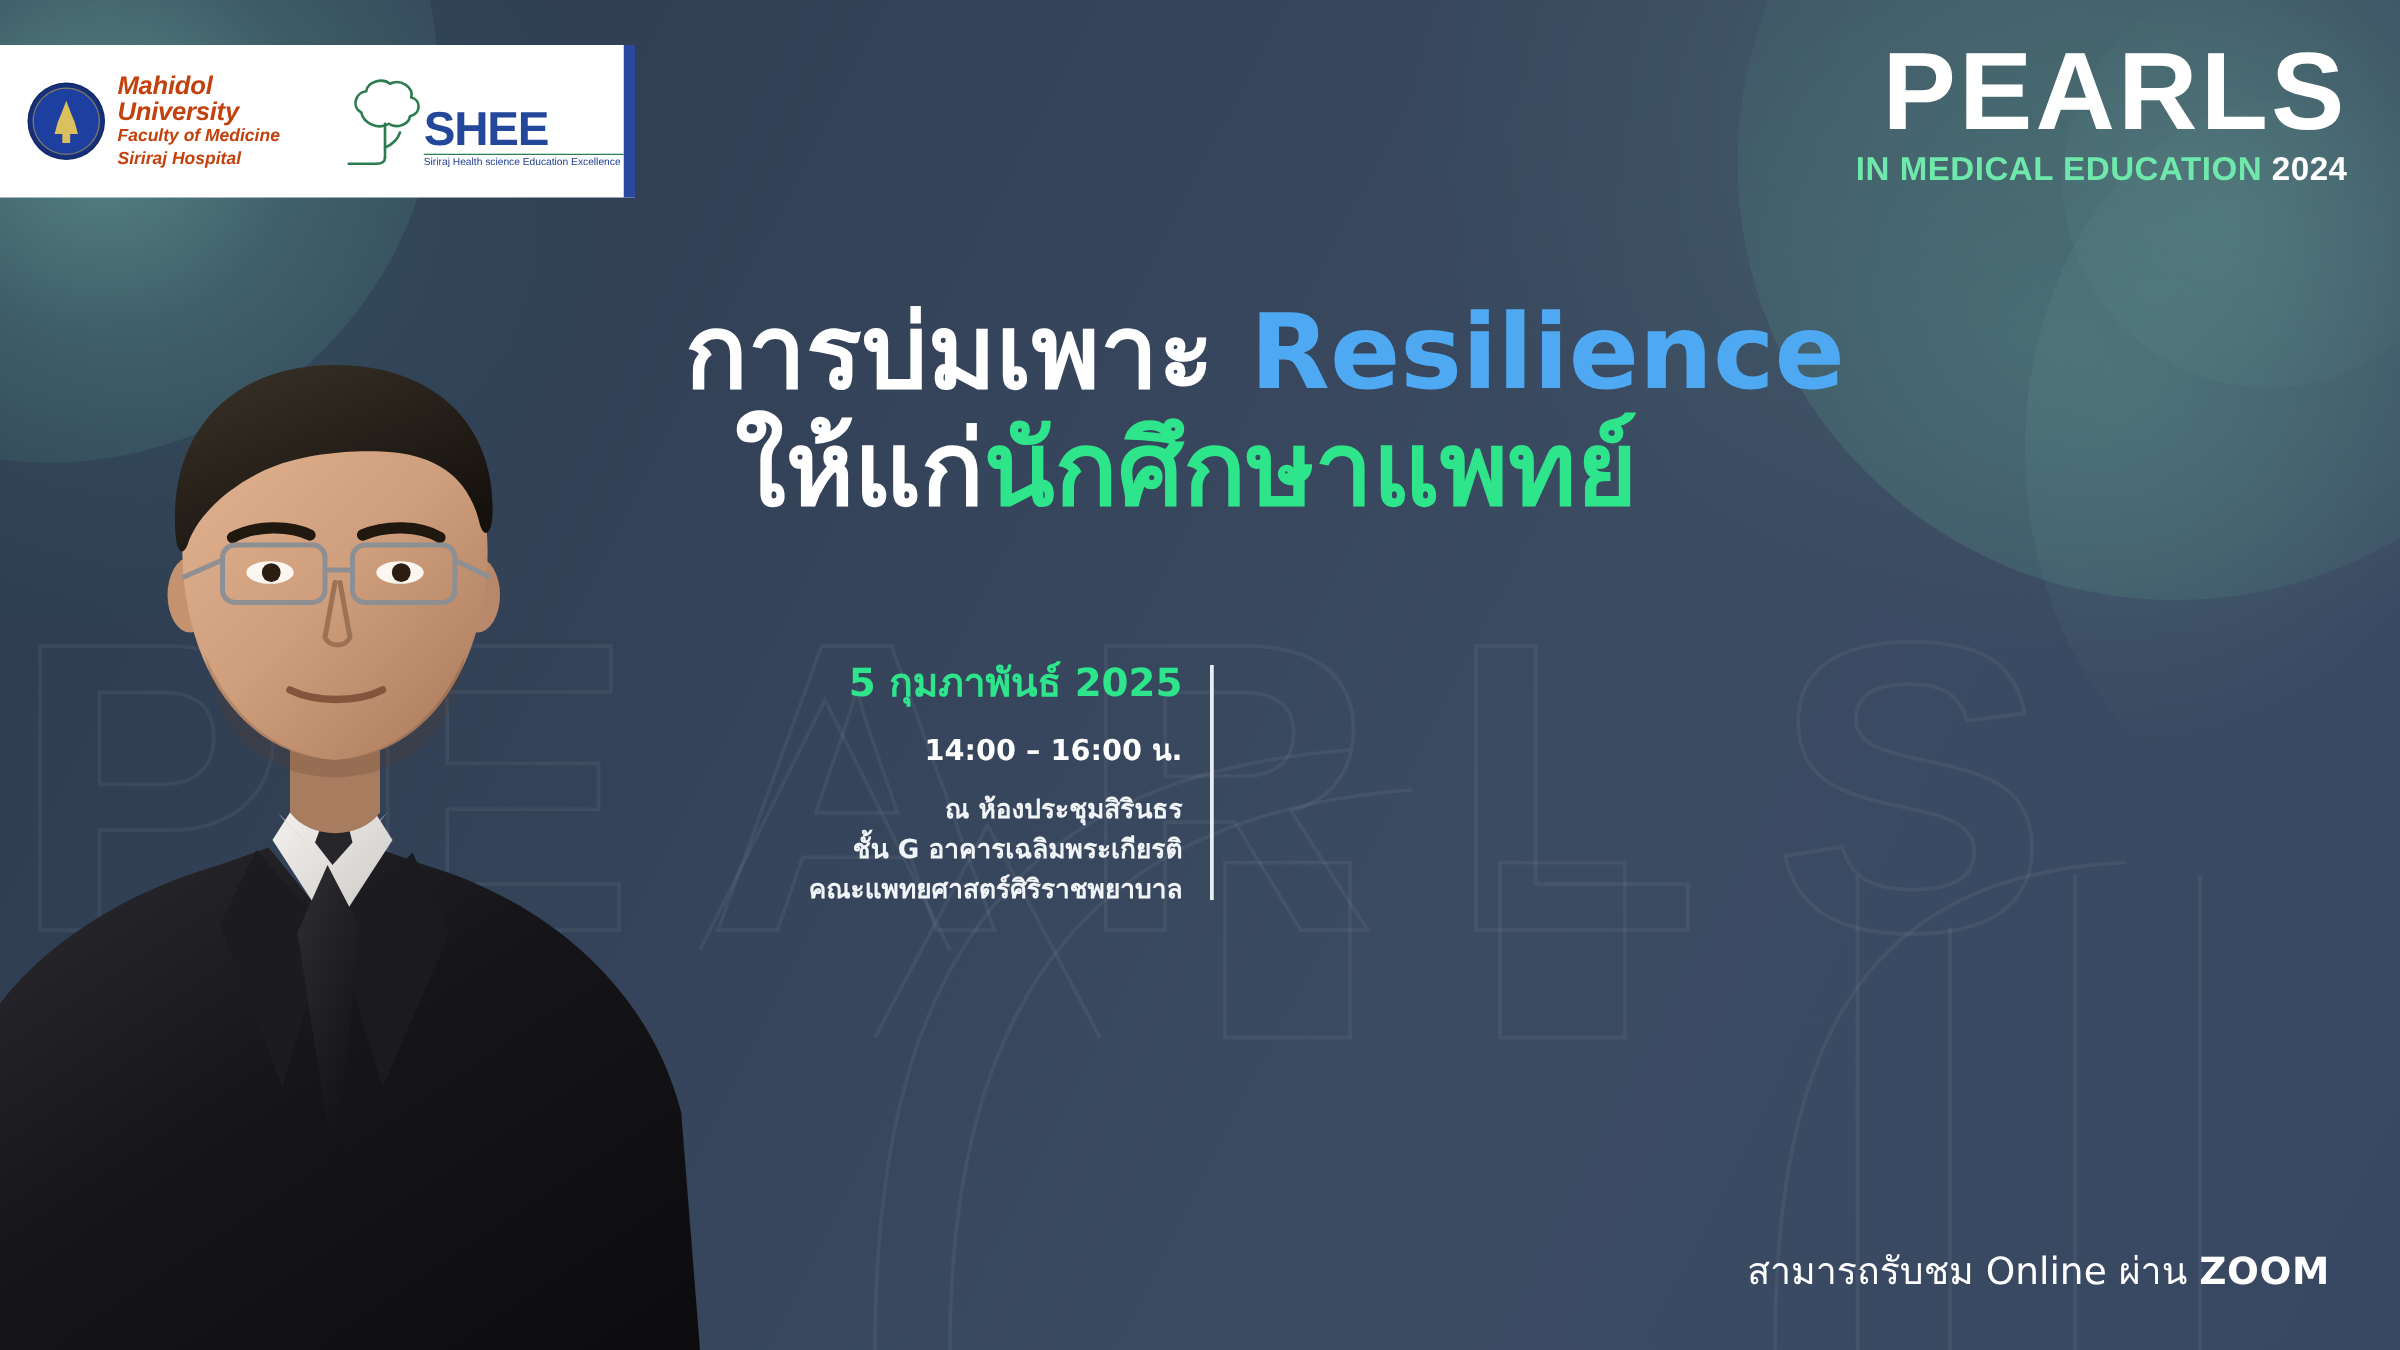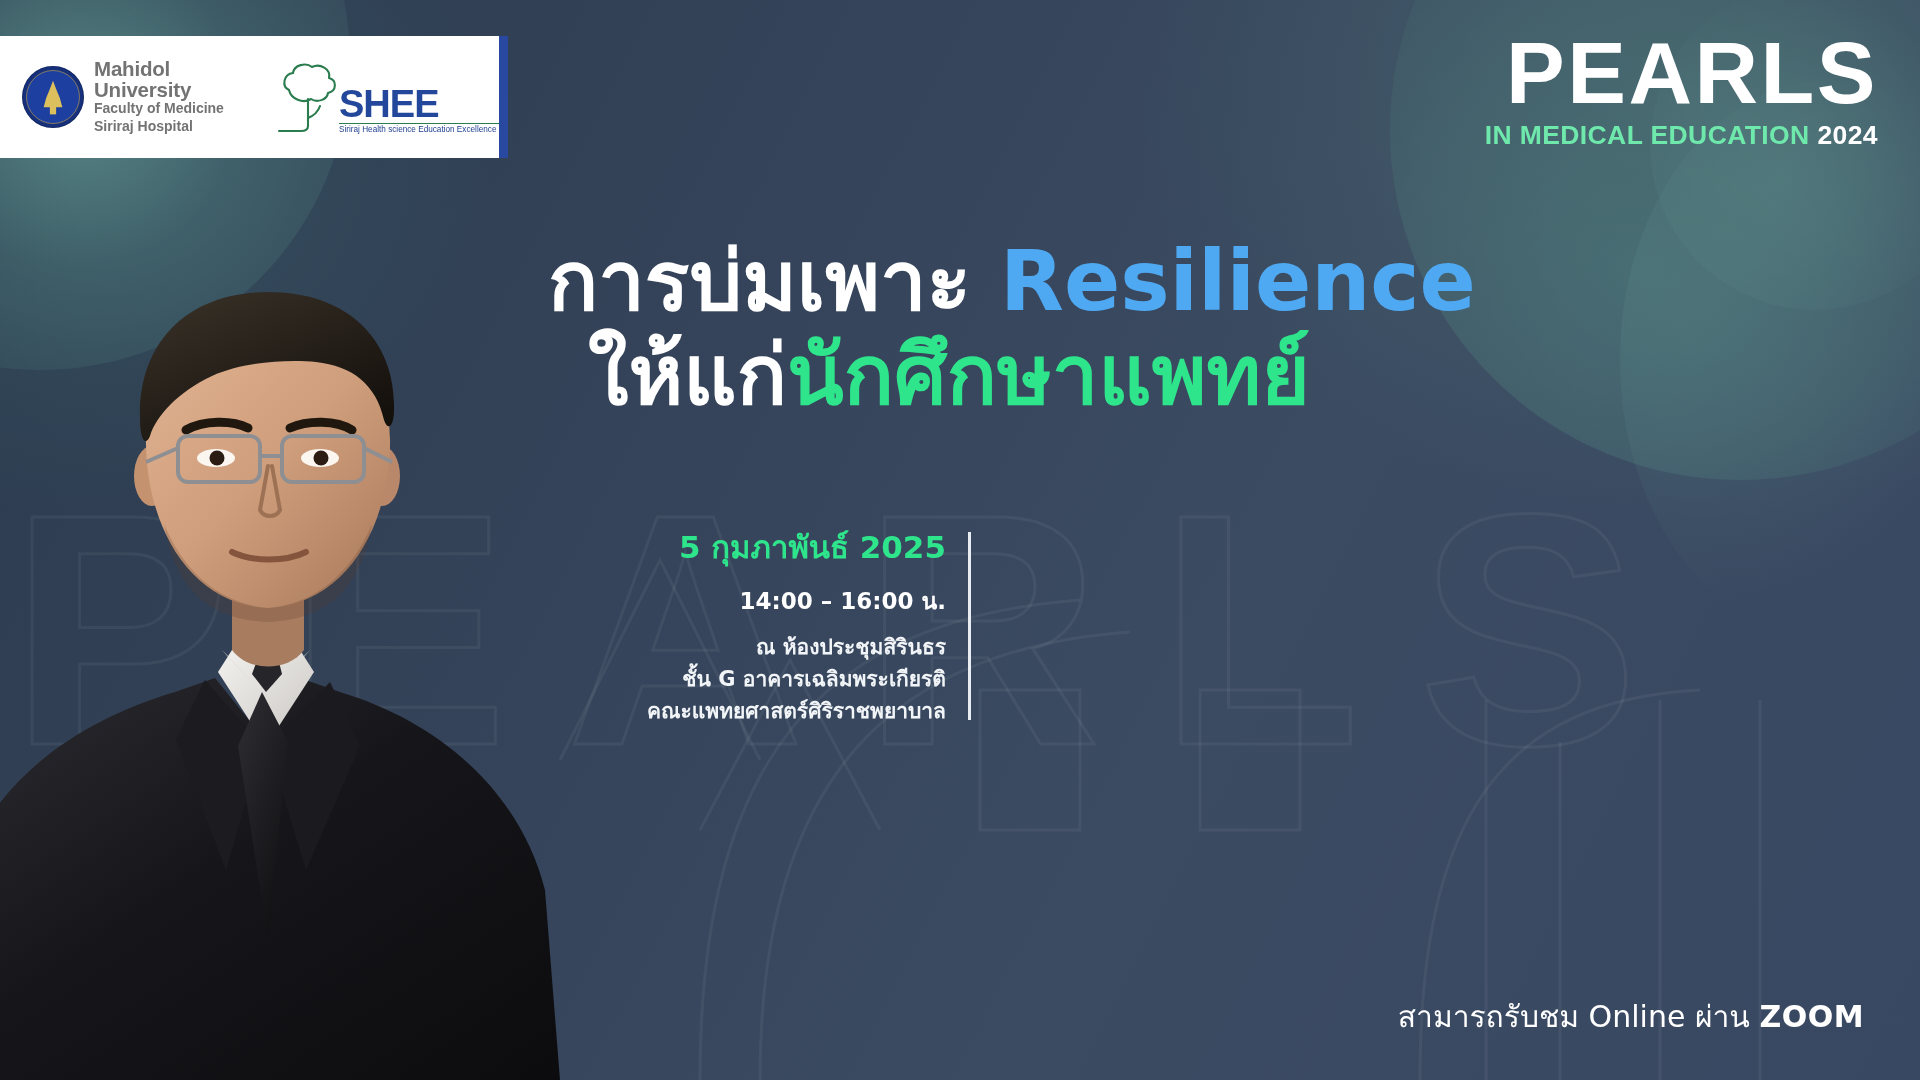"Mahidol University" .mahidol-text { color: #737373 -> #c2410c; font-style: none -> italic }
